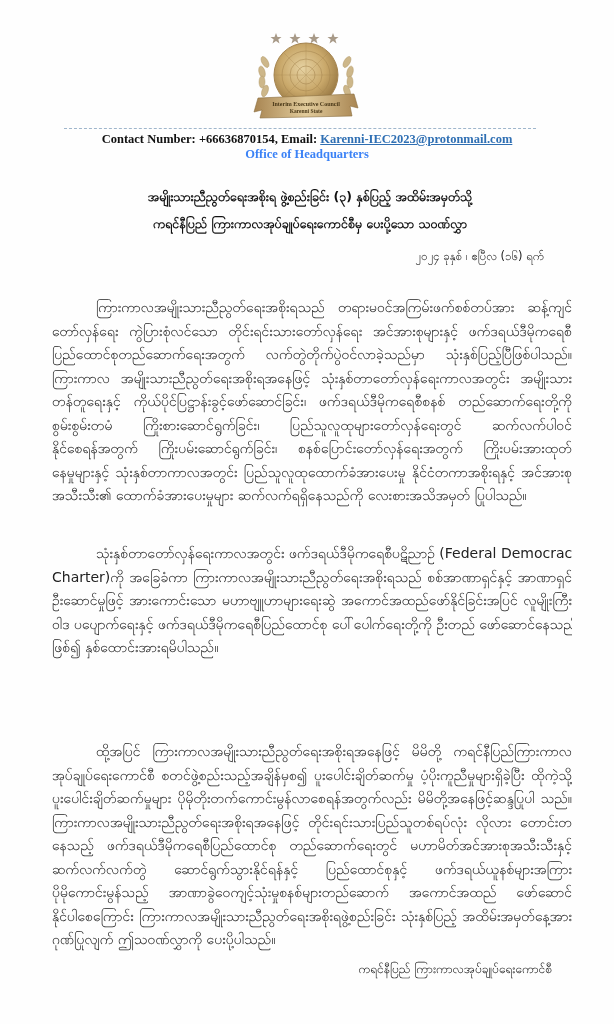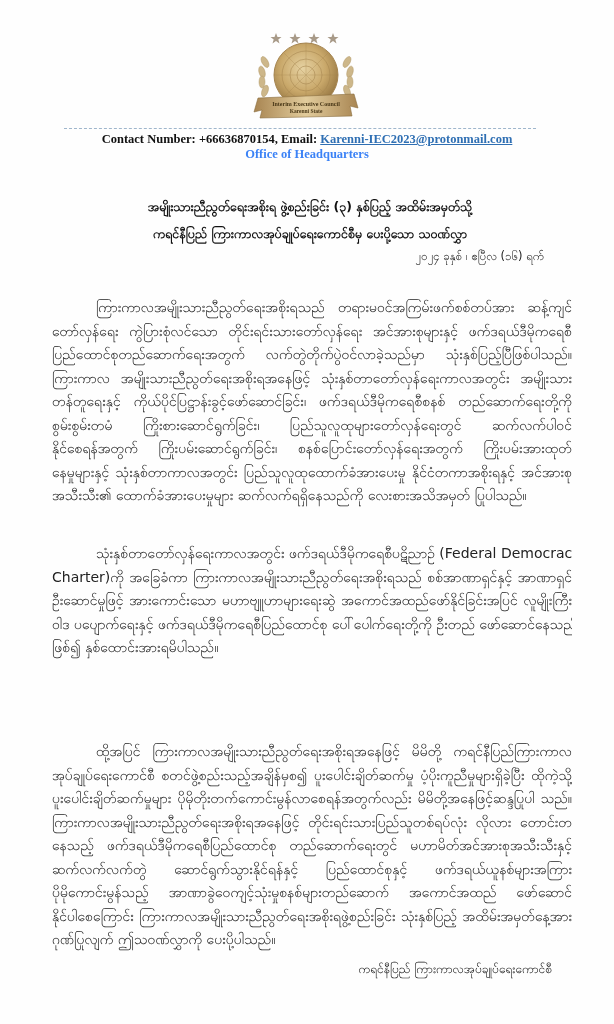"အမျိုးသားညီညွတ်ရေးအစိုးရ ဖွဲ့စည်းခြင်း" .title { top: 193px -> 183px }
